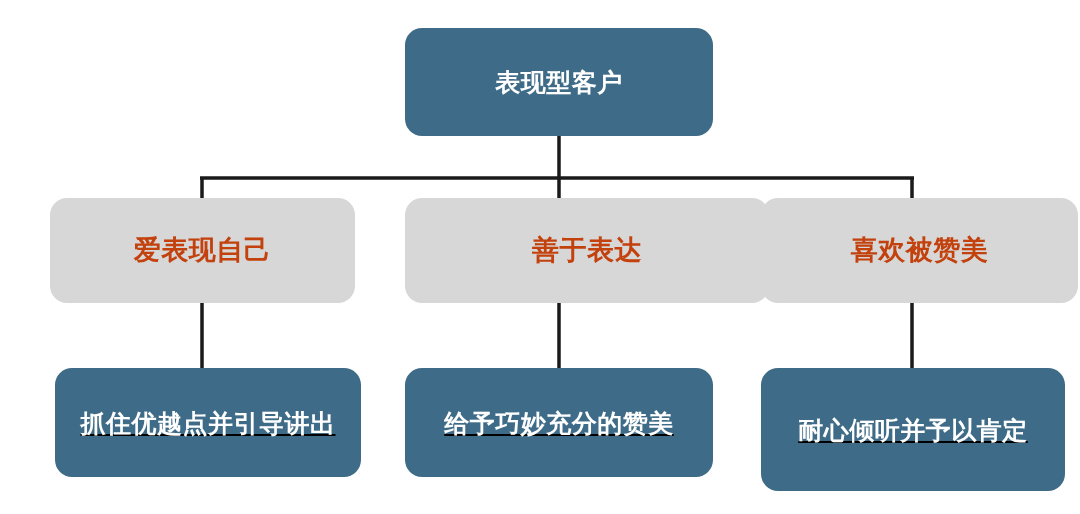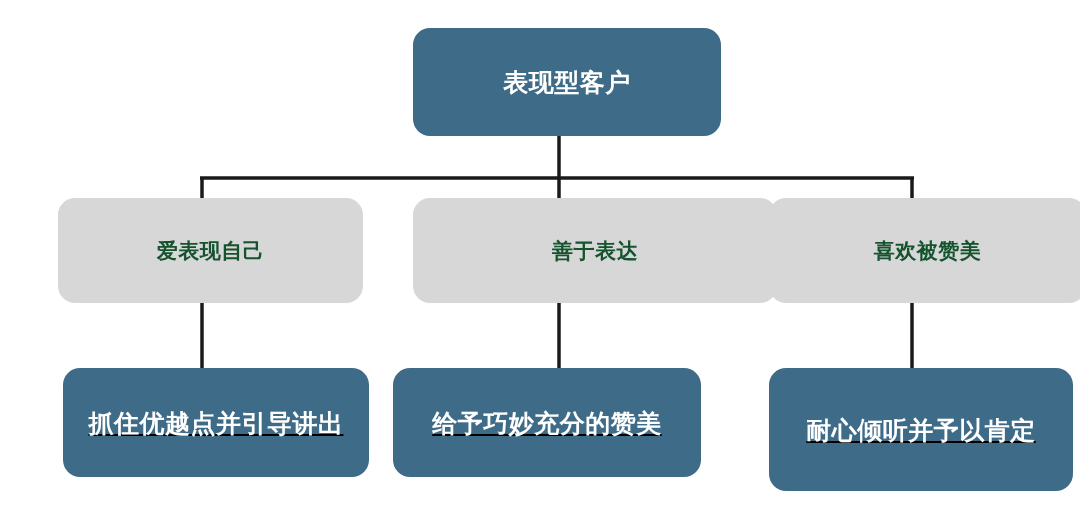"表现型客户" .node { margin-left: 8px -> none }
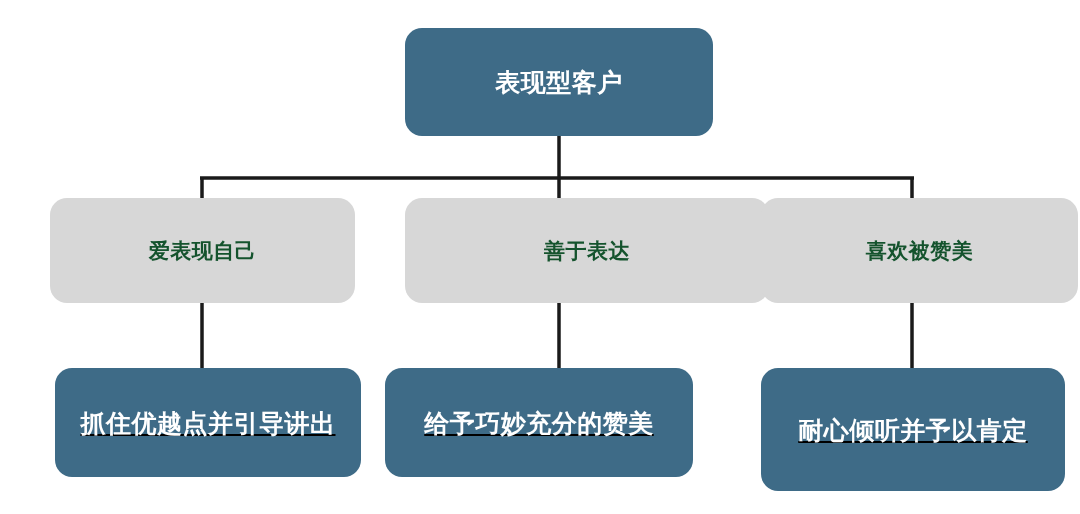"爱表现自己" .node.trait .node-label { color: #14532d -> #c2410c; font-size: 21px -> 27px }
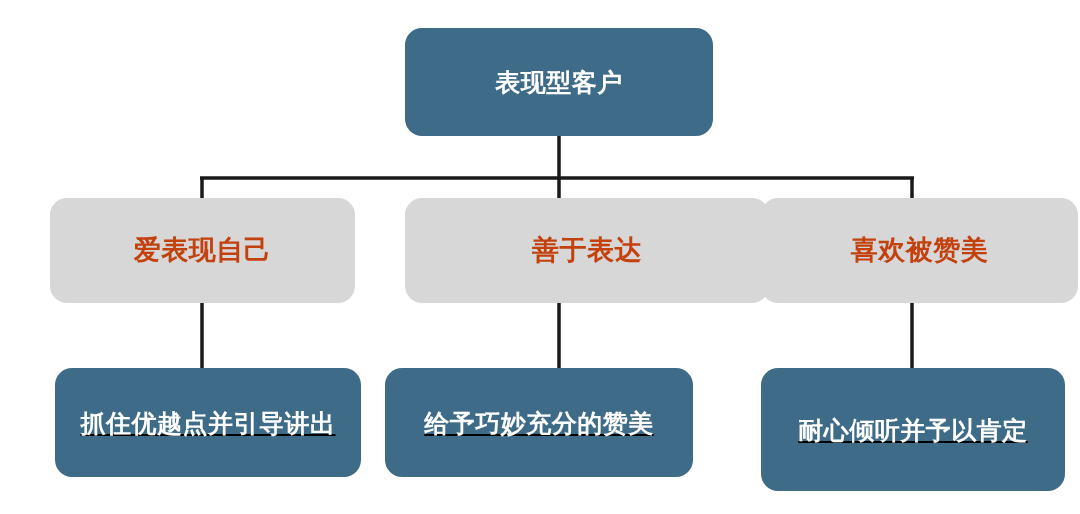"给予巧妙充分的赞美" div.node { left: 385px -> 405px }
